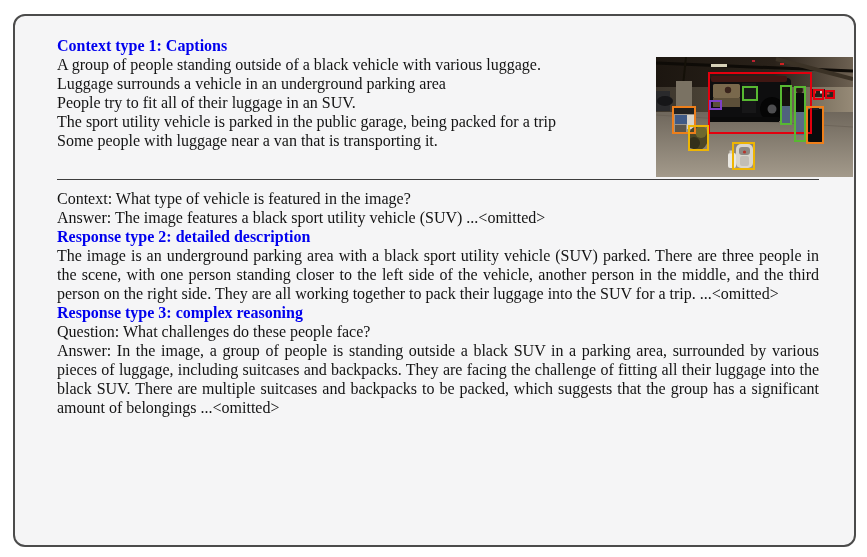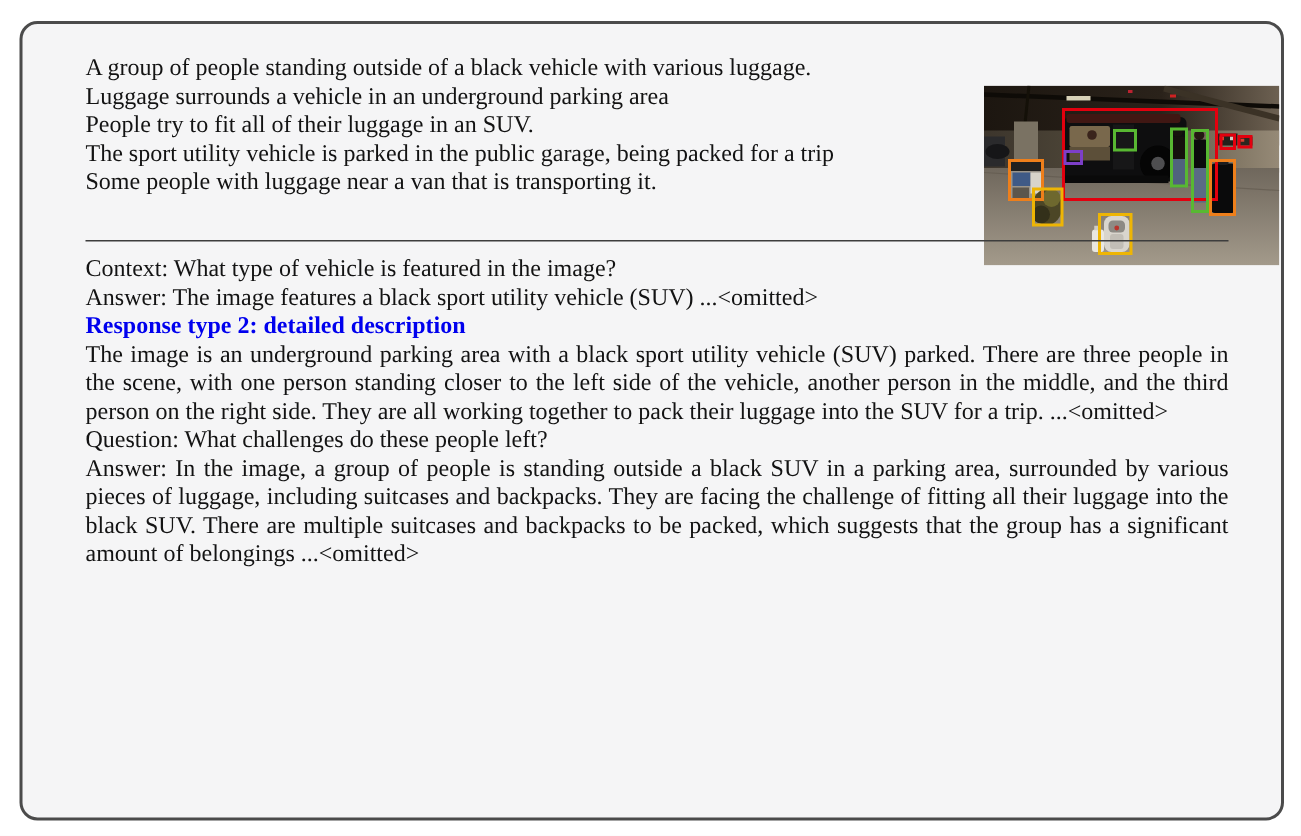"Context type 1: Captions" div.hdr { html: none -> <div>Context type 1: Captions</div> }
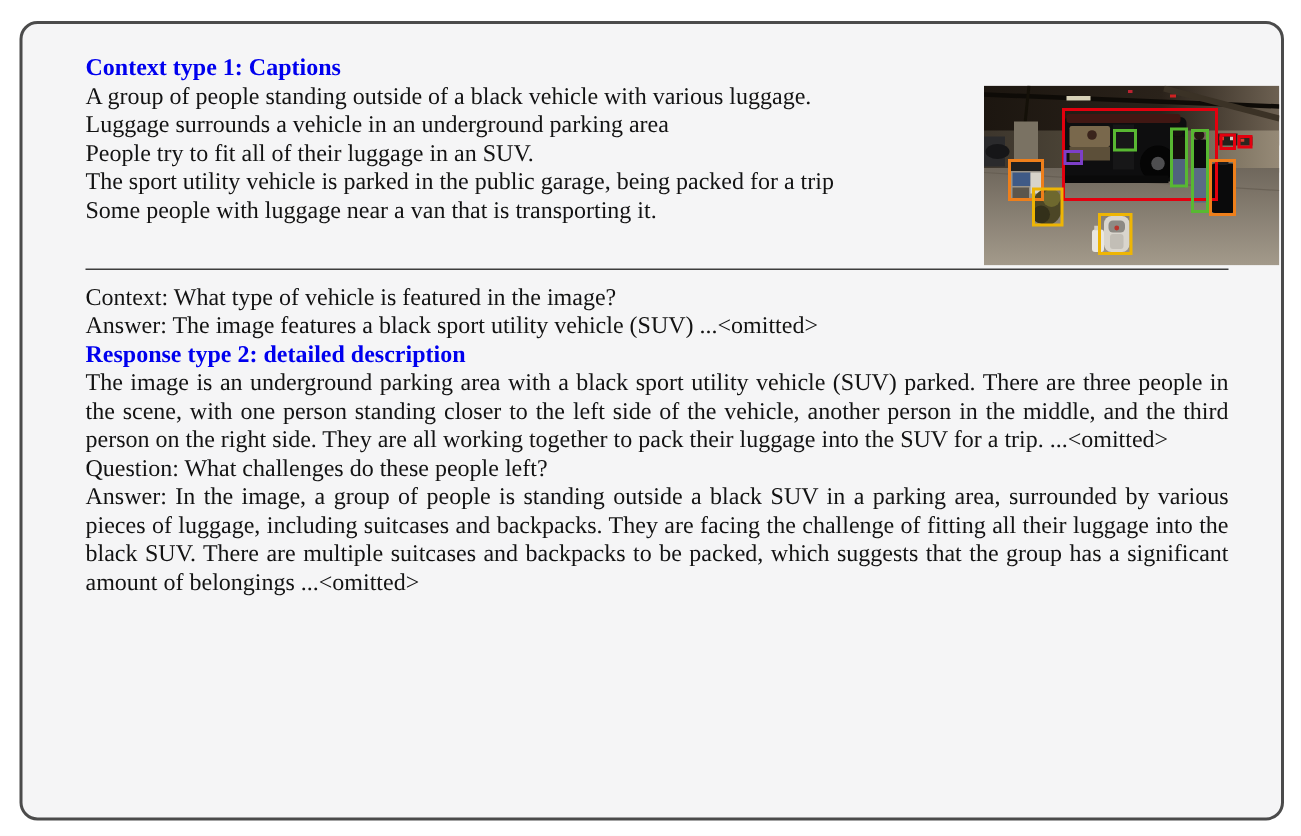"Response type 3: complex reasoning" div.hdr { html: none -> <div>Response type 3: complex reasoning</div> }
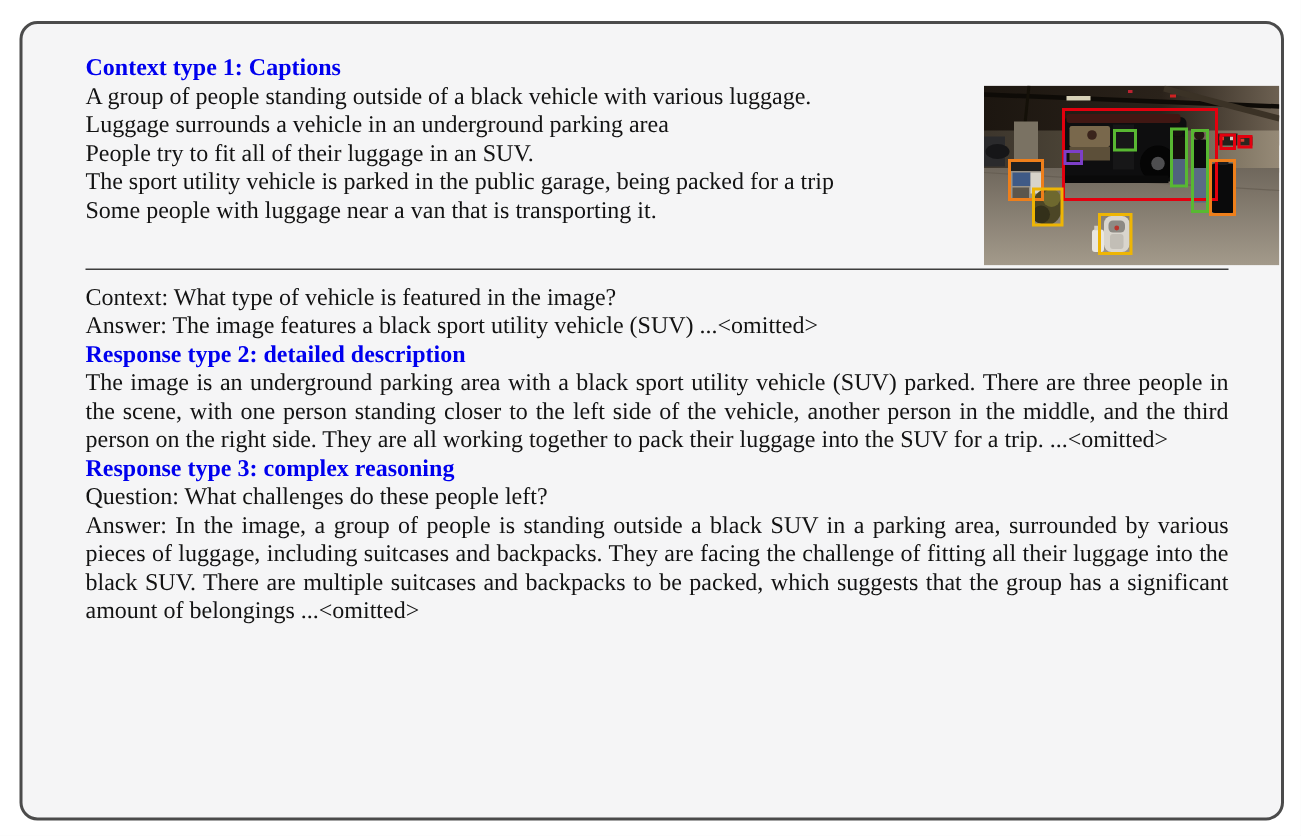"Question: What challenges do these" div.line { text: left -> face }
